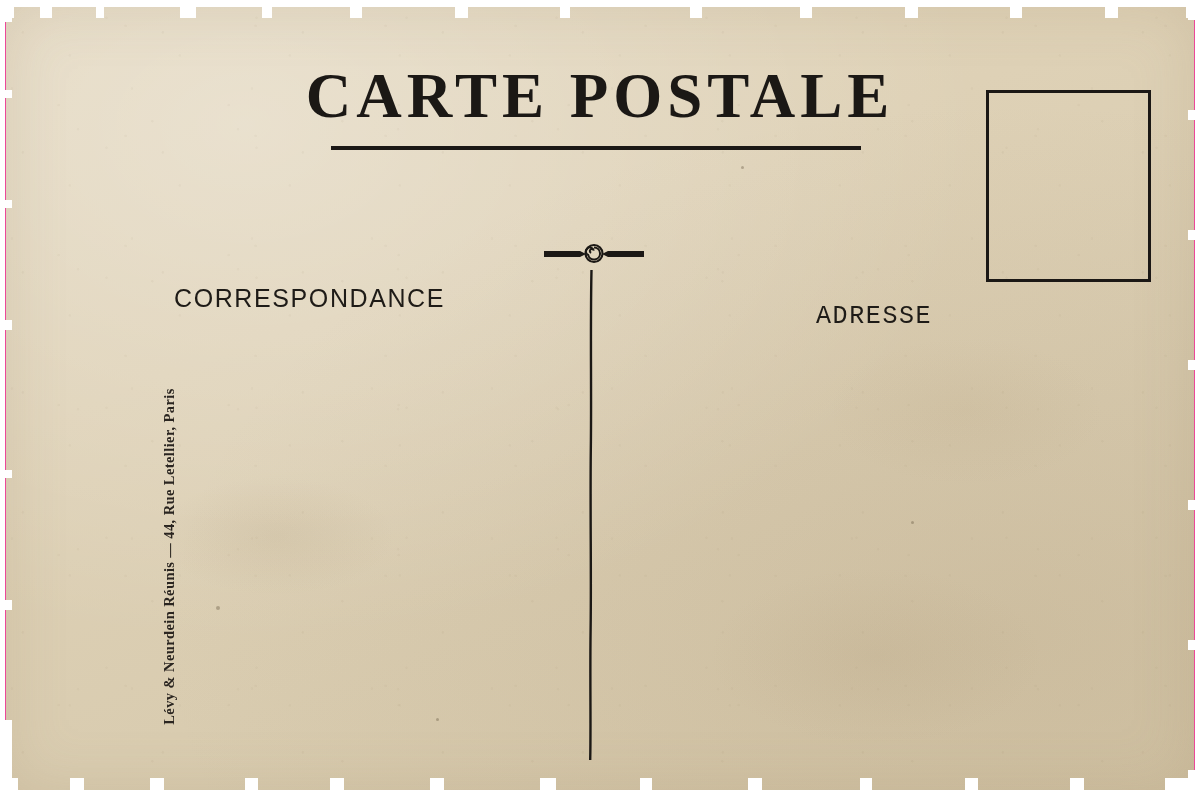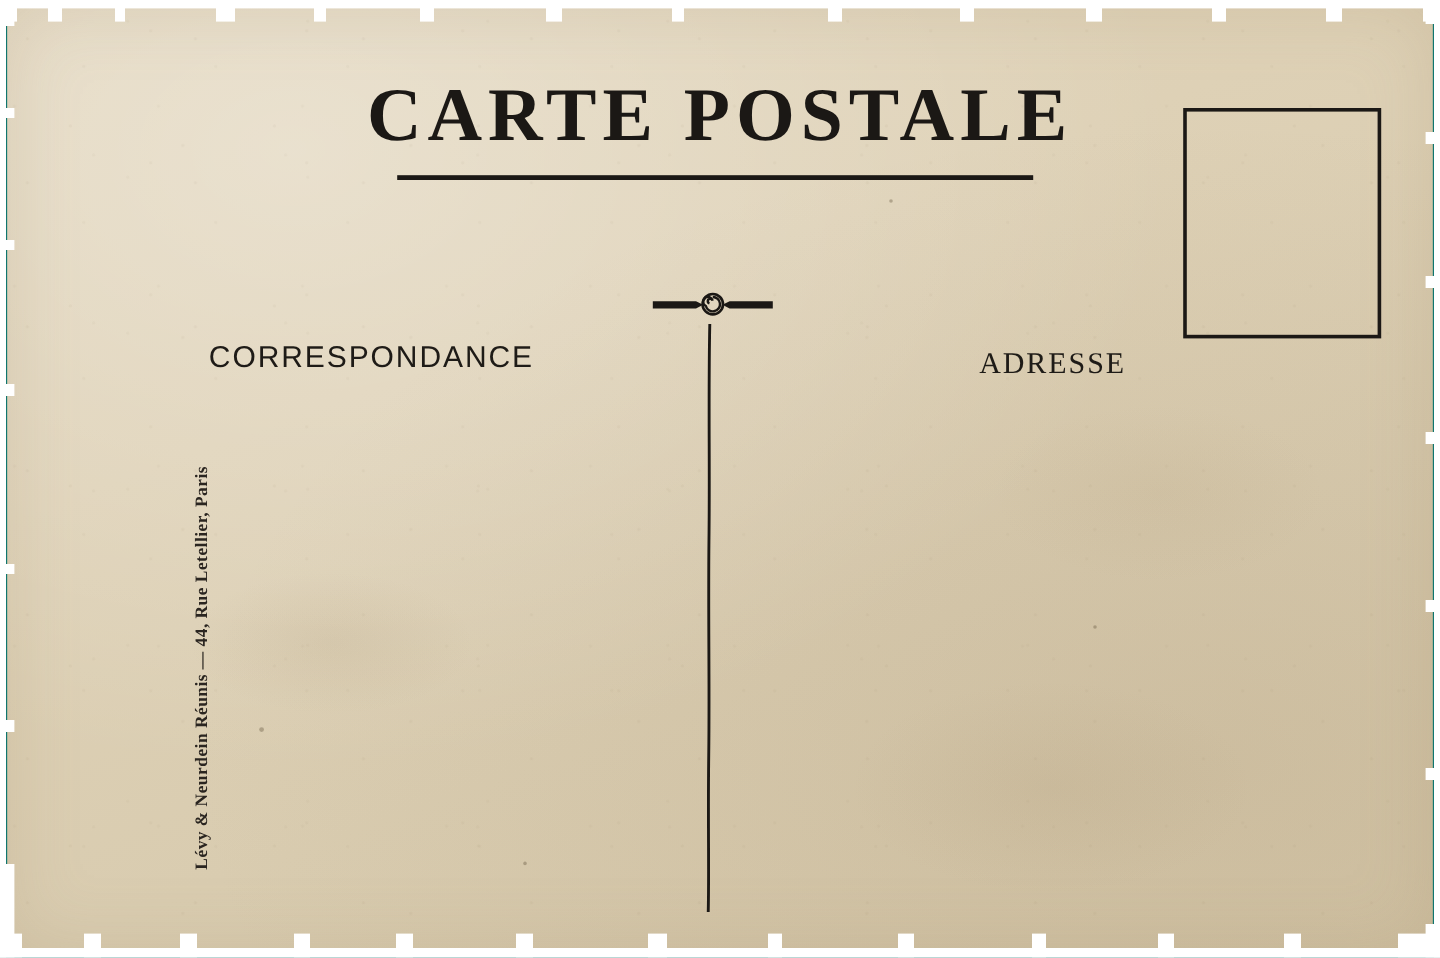"CARTE POSTALE" #postcard-root { background: #0f766e -> #ec4899 }
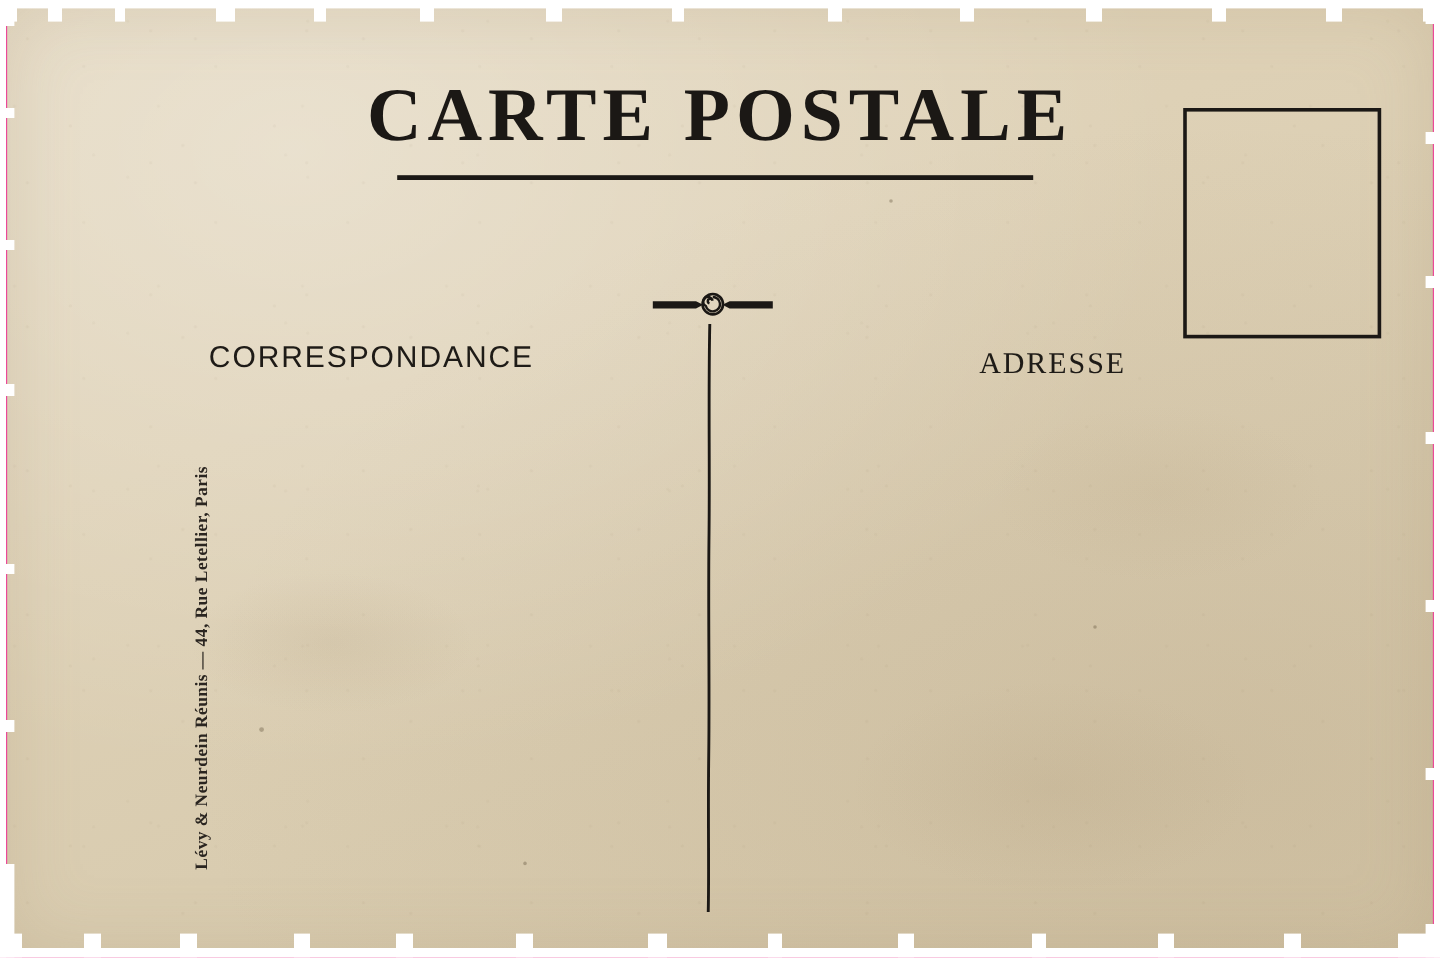"ADRESSE" .label-adresse { font-family: Liberation Serif, serif -> Liberation Mono, monospace; top: 284px -> 296px }
